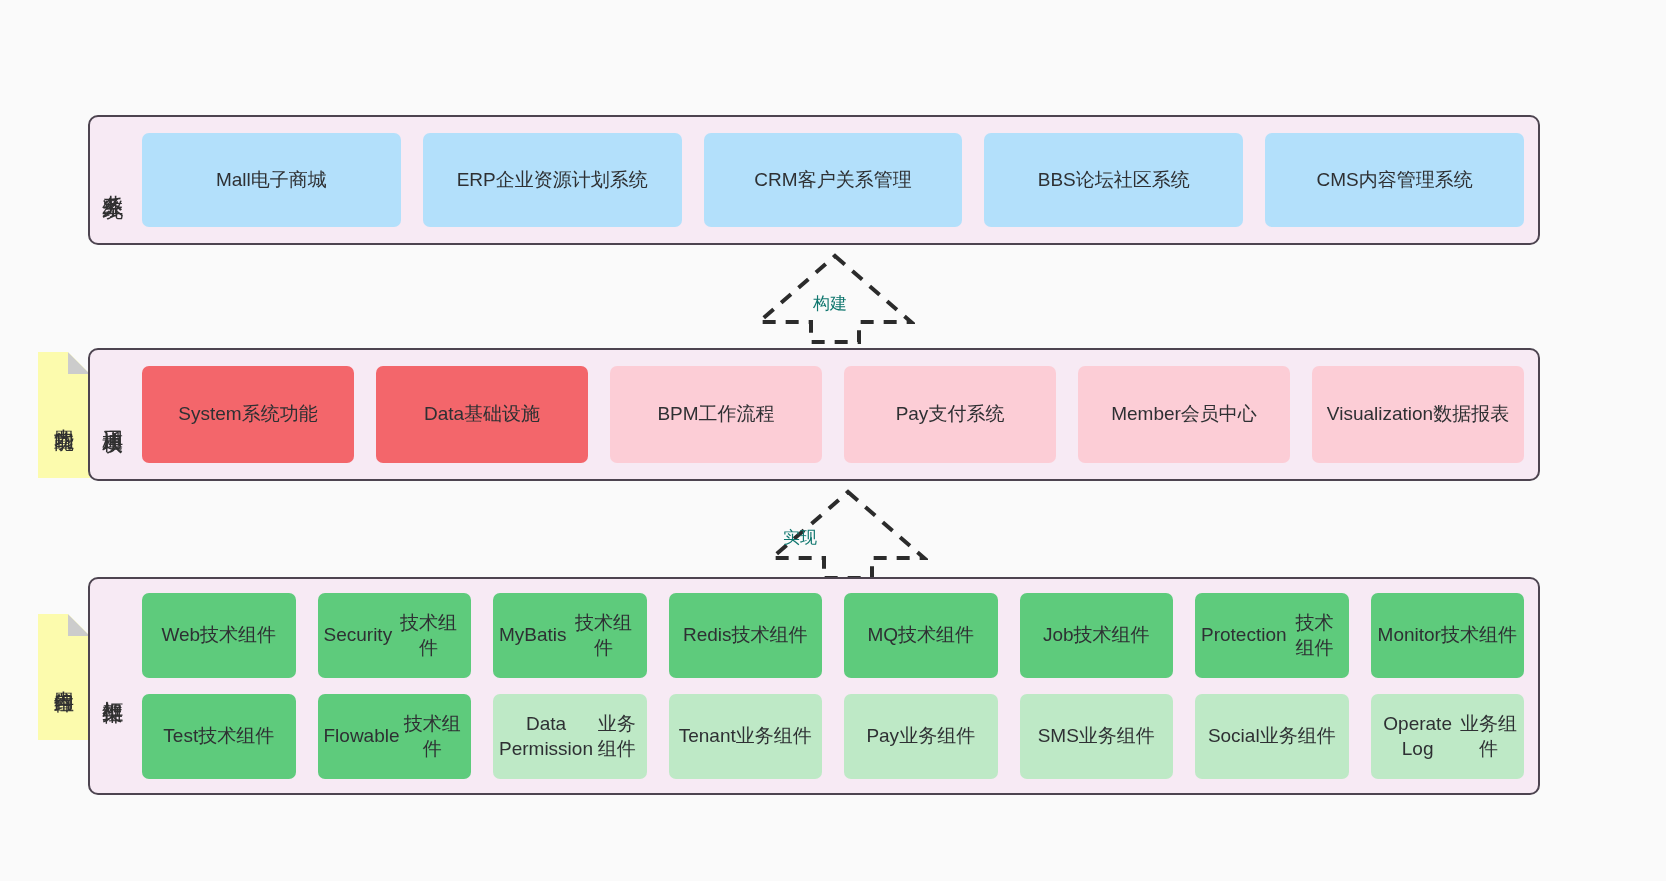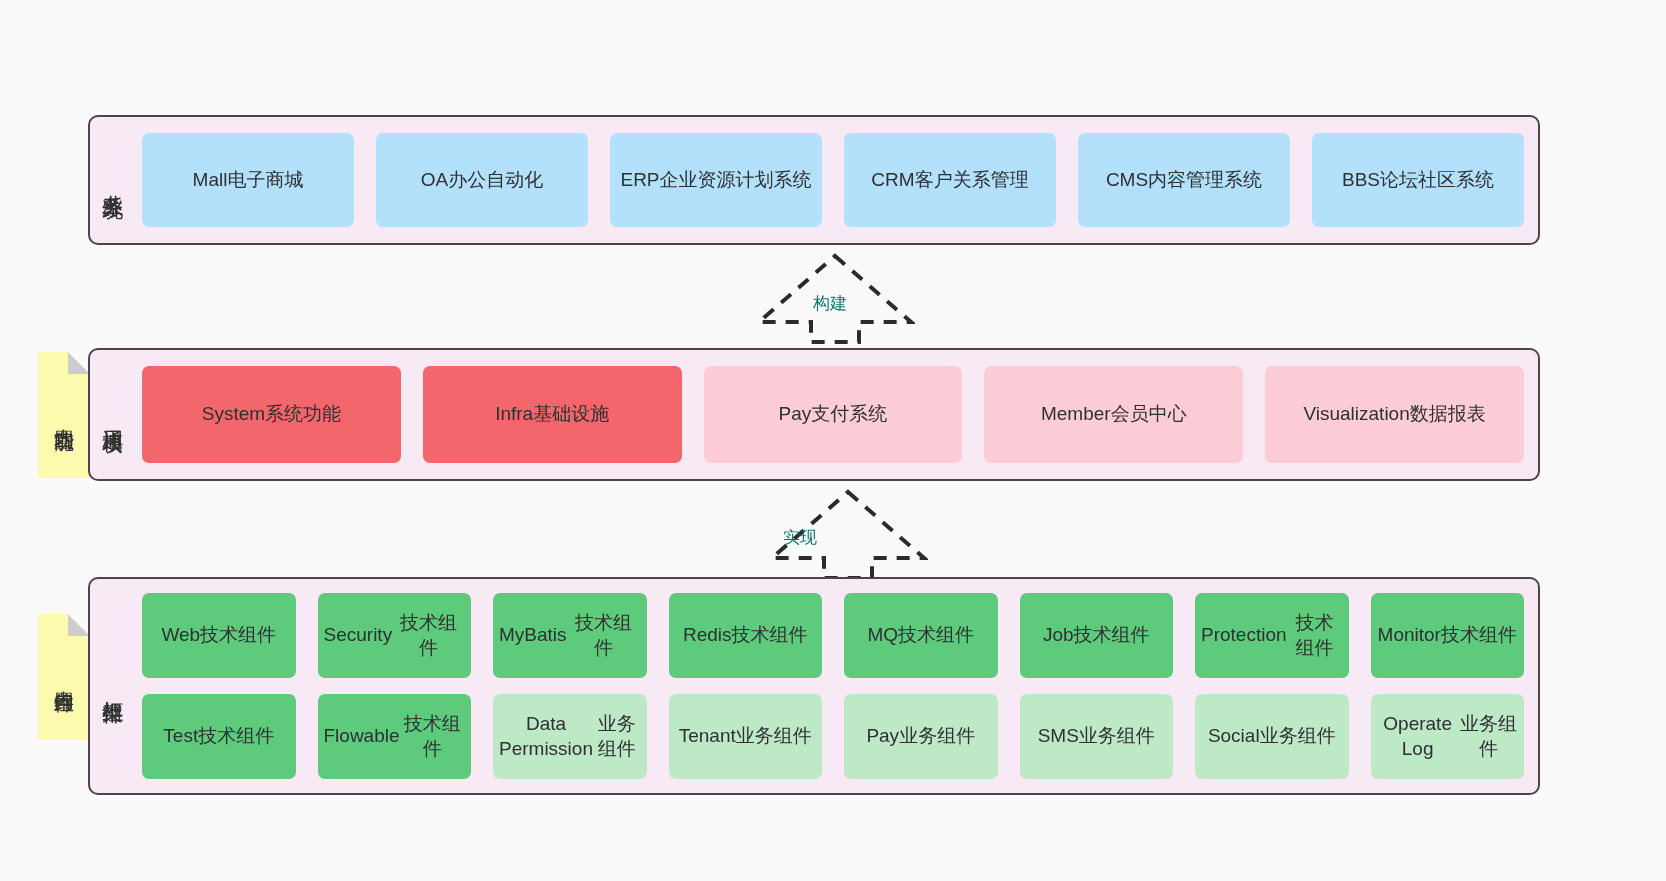"OA" div.node { html: <div> <span>OA</span> <span>办公自动化</span> </div> -> none }
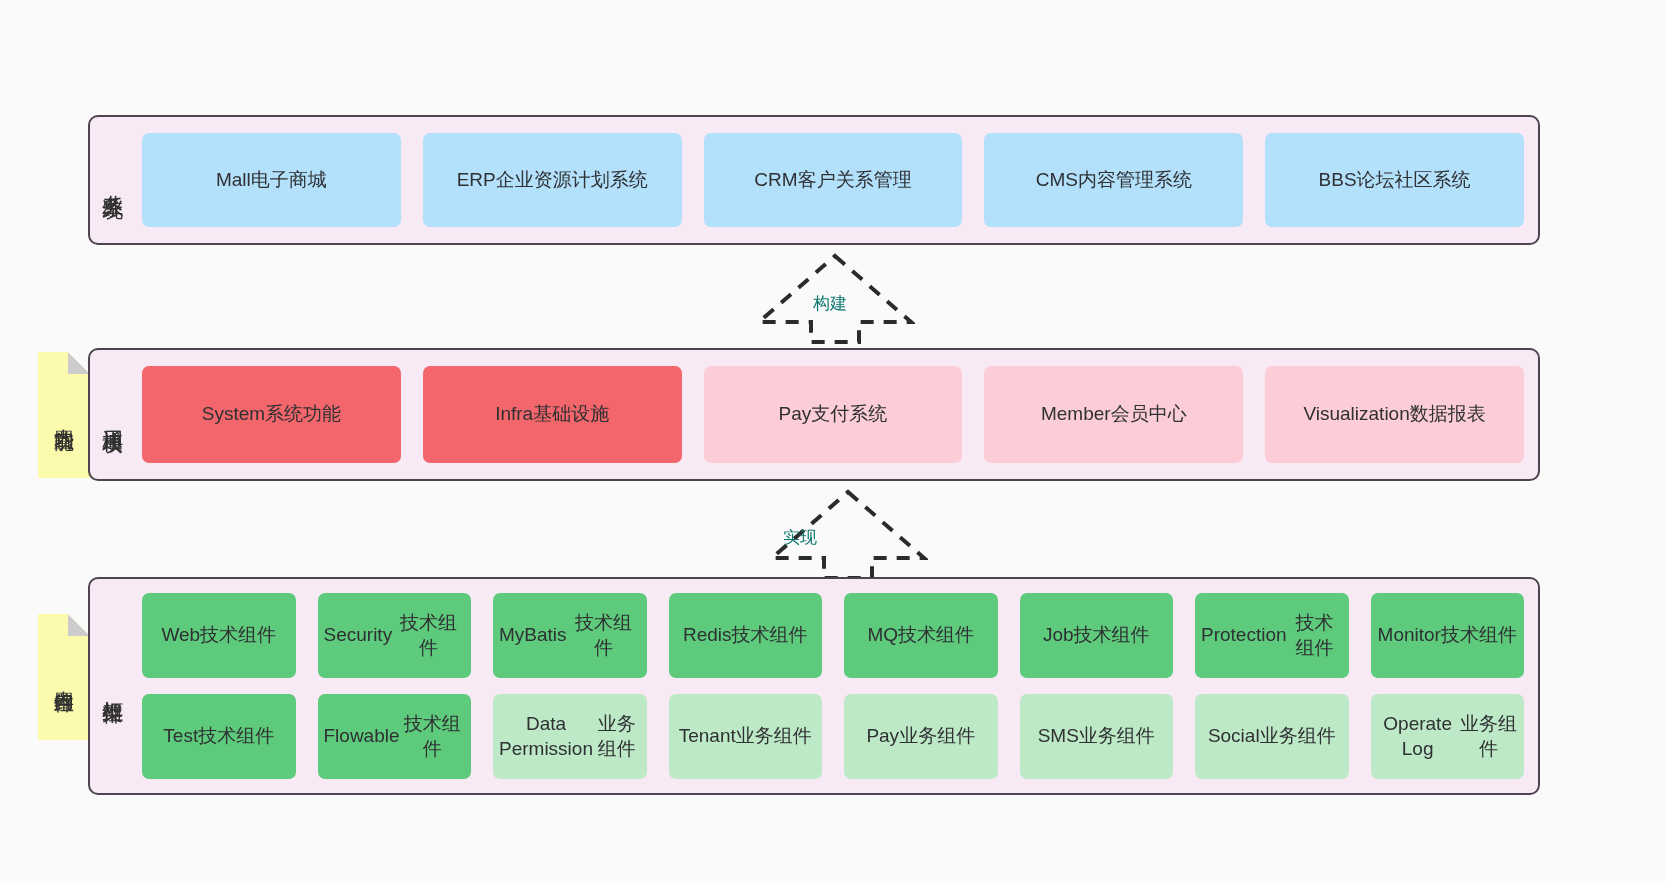"CMS" div.node { order: before "BBS" -> after "BBS" }
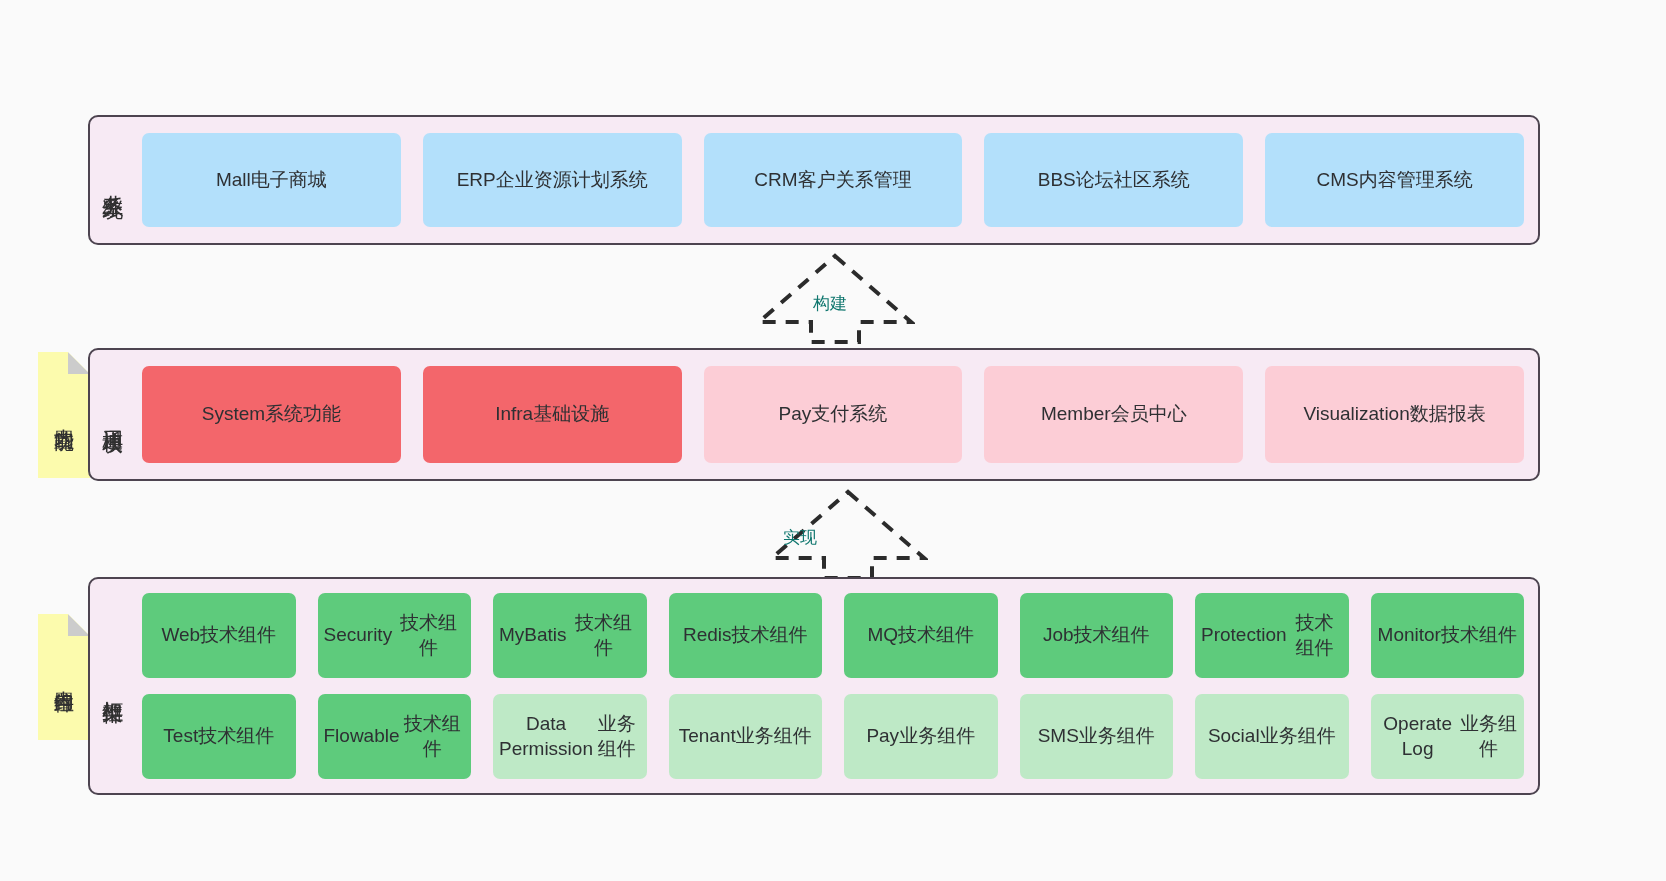"Infra" span.n-name { text: Infra -> Data }
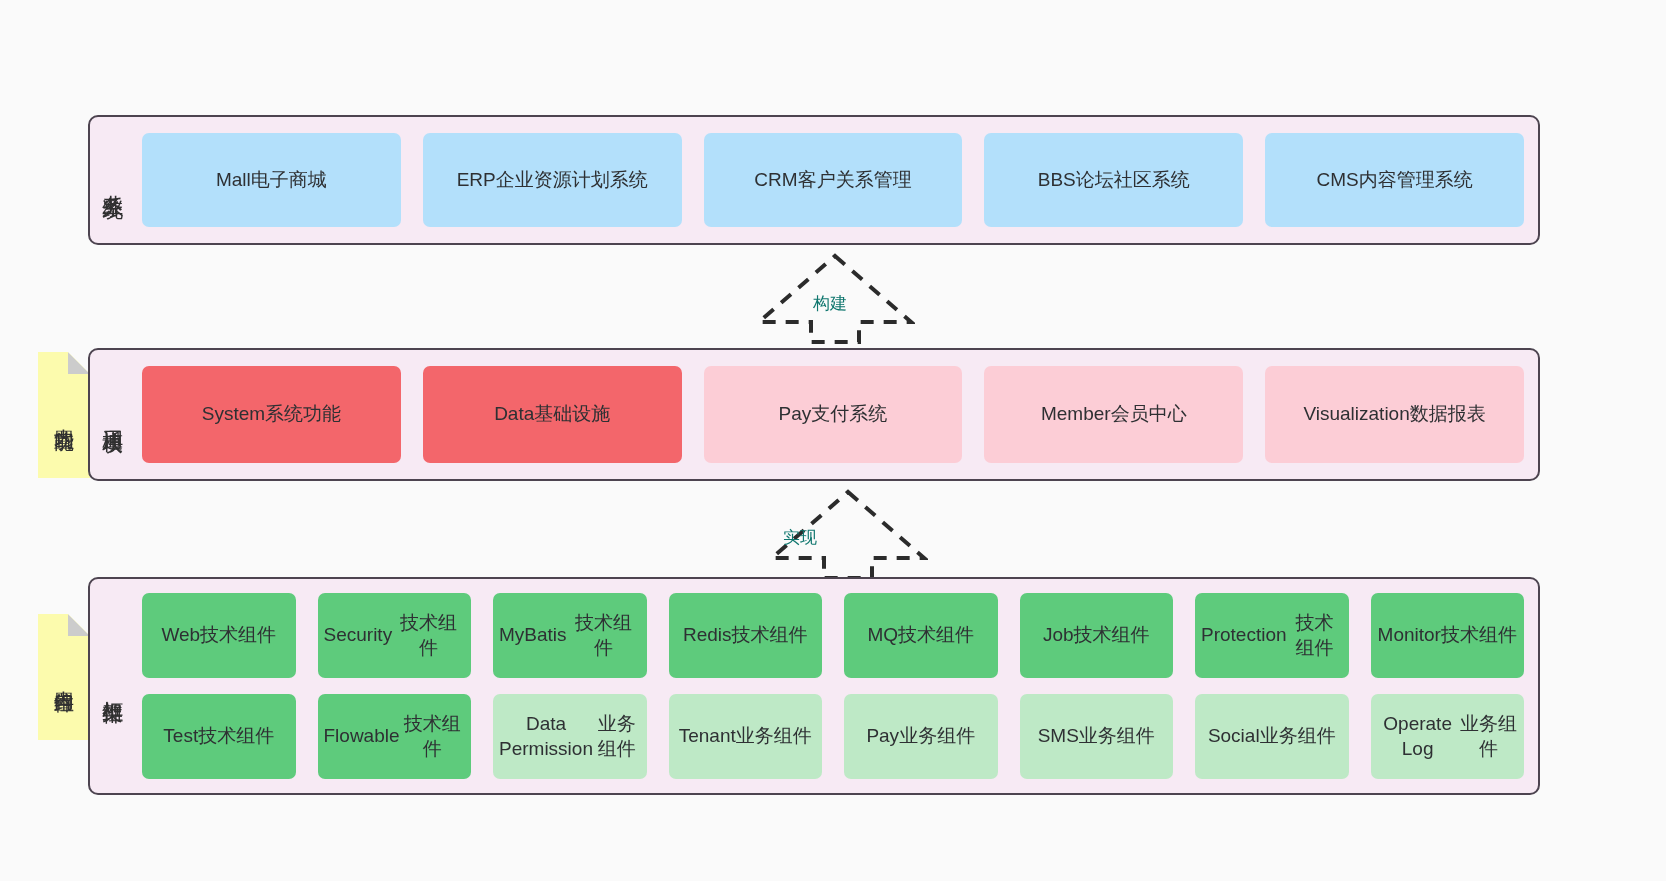"BPM" div.node { html: none -> <div> <span>BPM</span> <span>工作流程</span> </div> }
